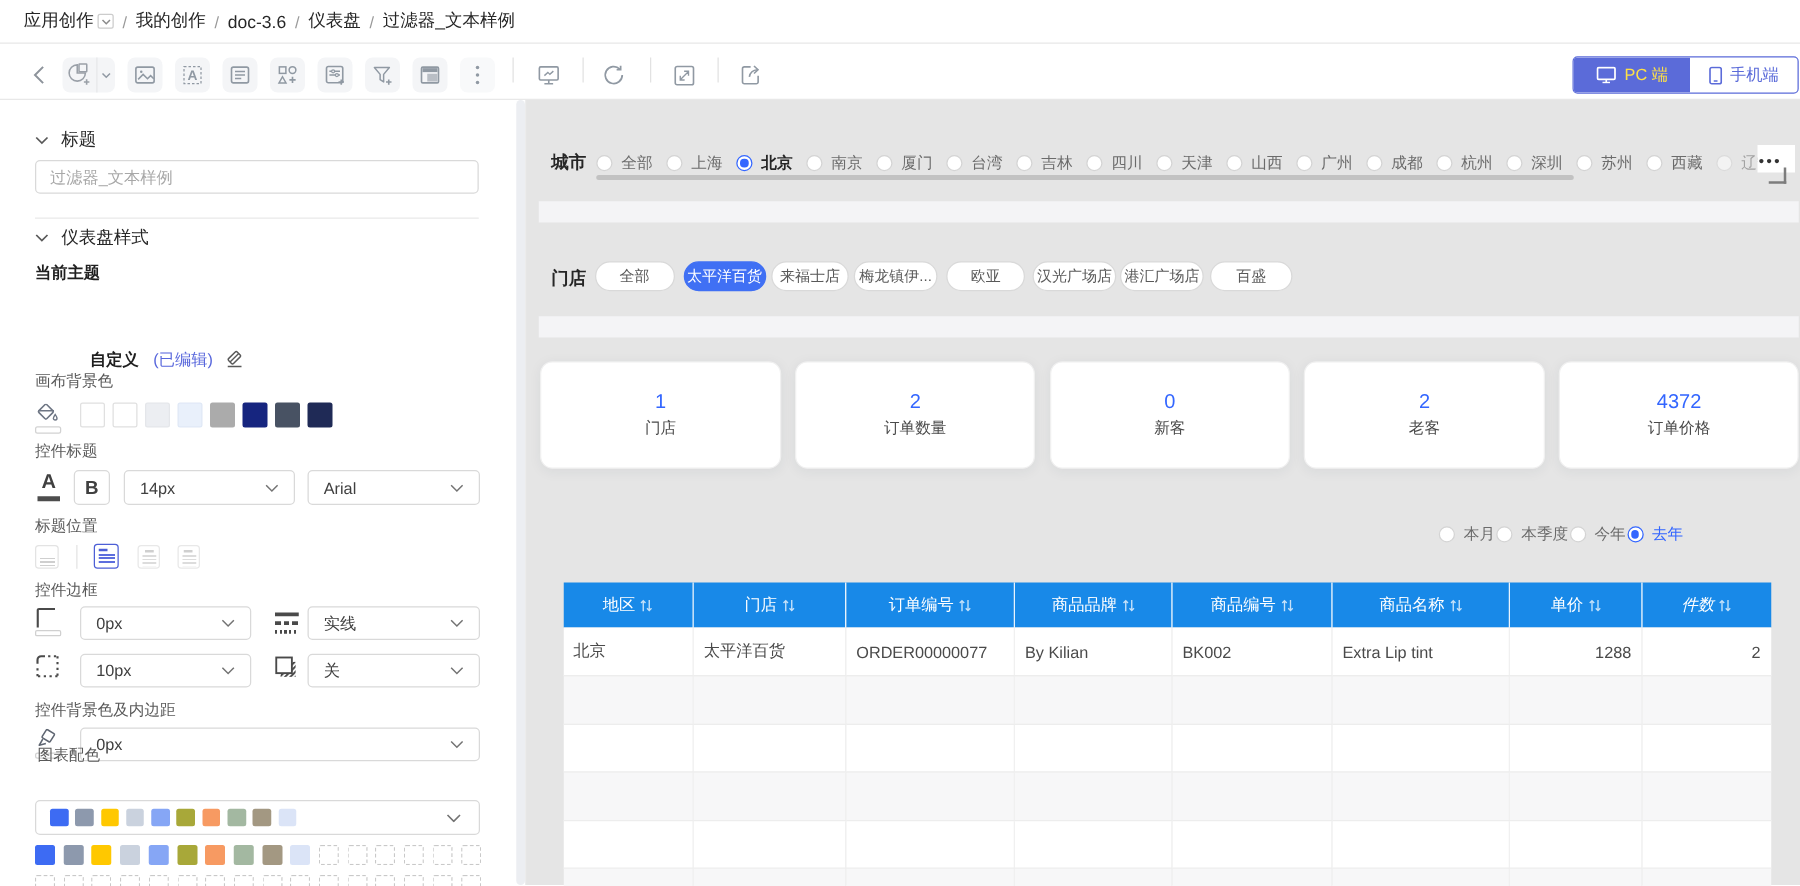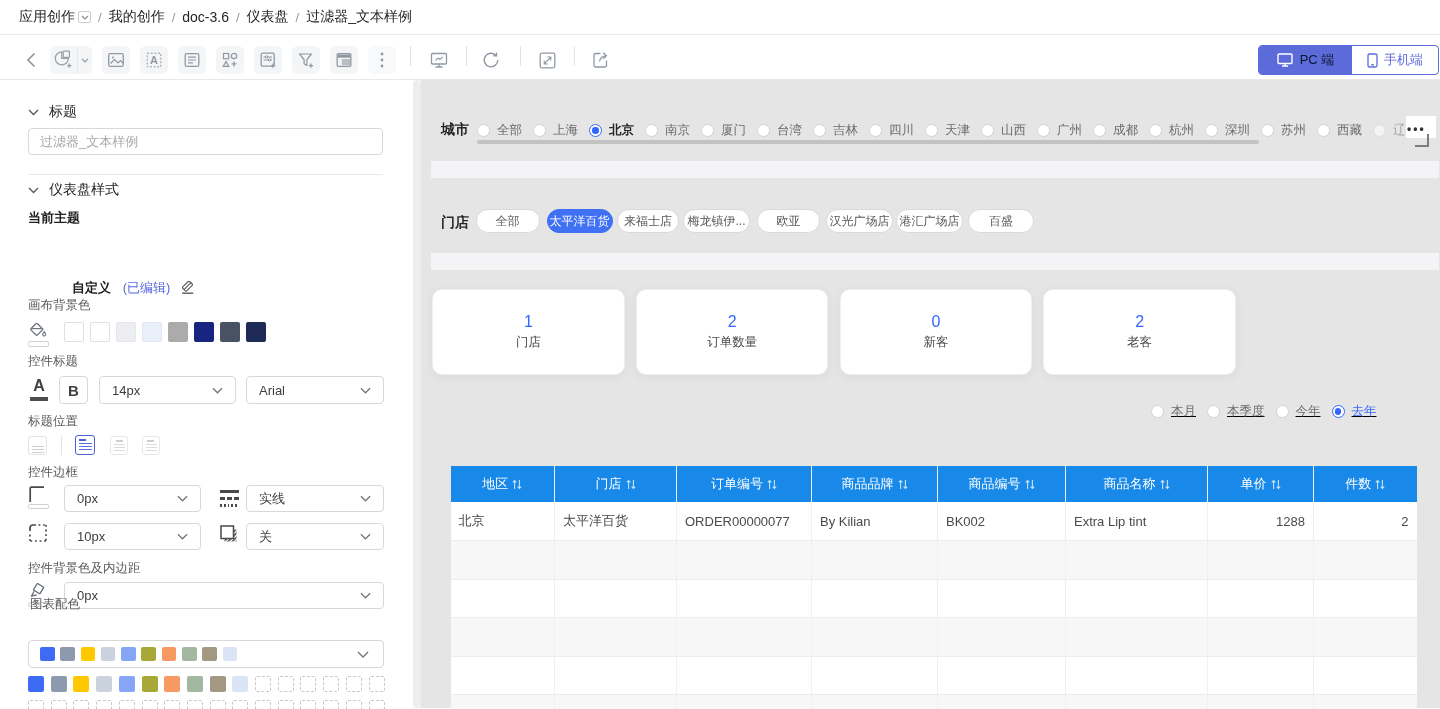"PC 端" .seg .pc { color: #0f172a -> #fde047 }
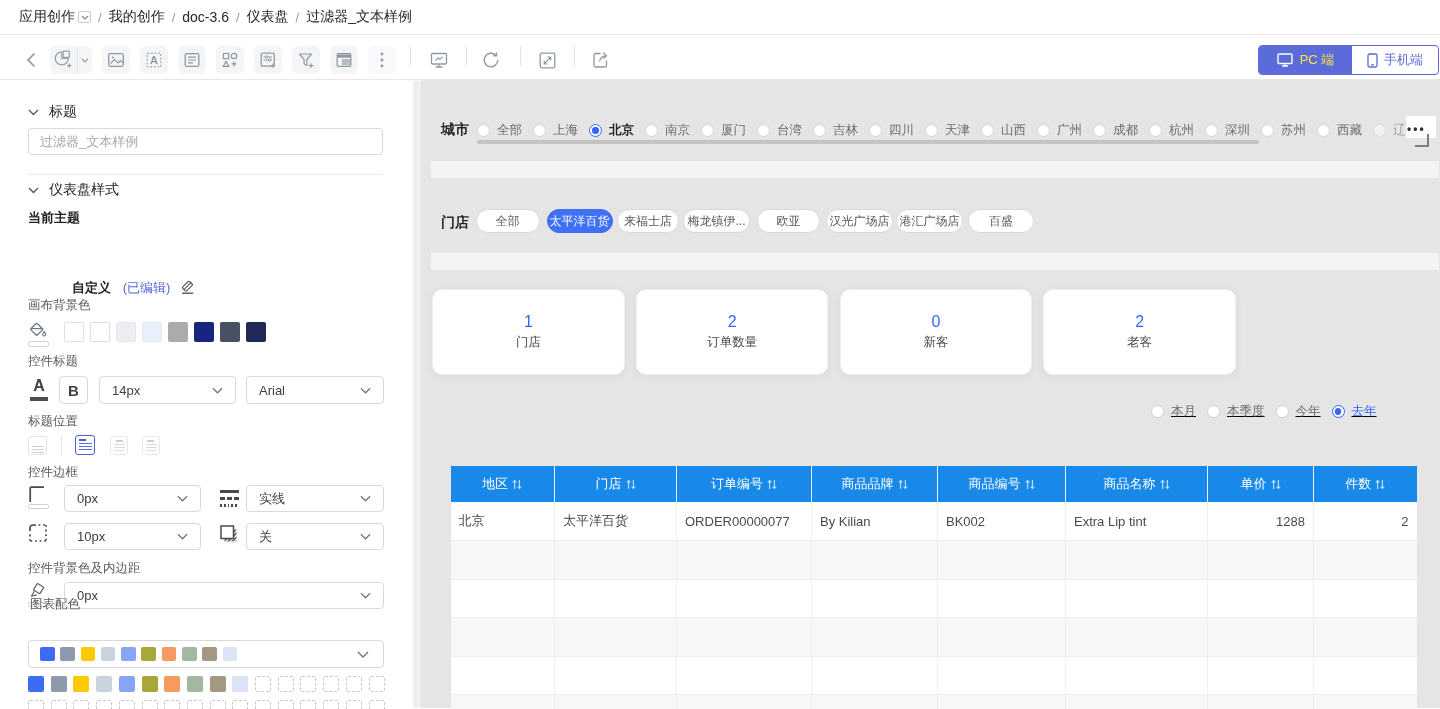"4372" div.card { html: none -> <div> <div>4372</div> <div>订单价格</div> </div> }
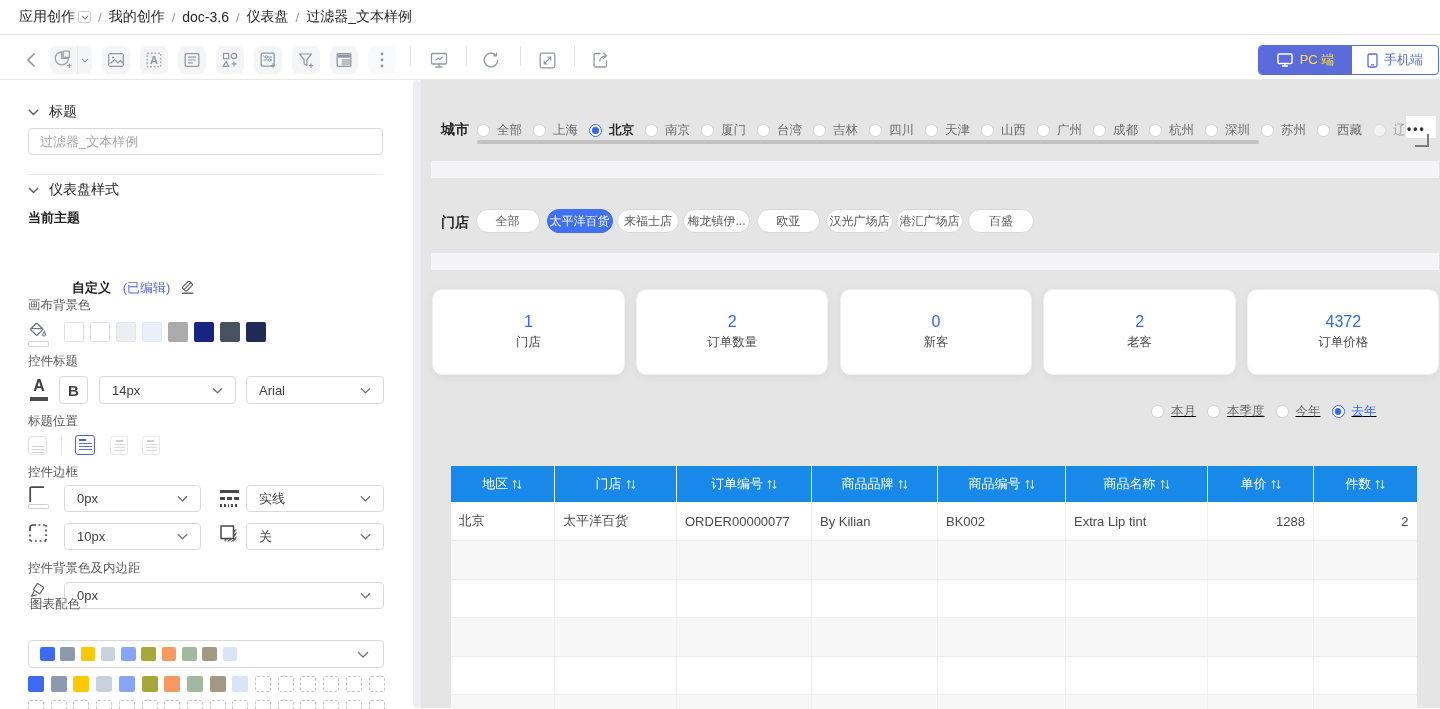"本月" div.abs { gap: 11px -> 1px; text-decoration: underline -> none; top: 323px -> 339px }
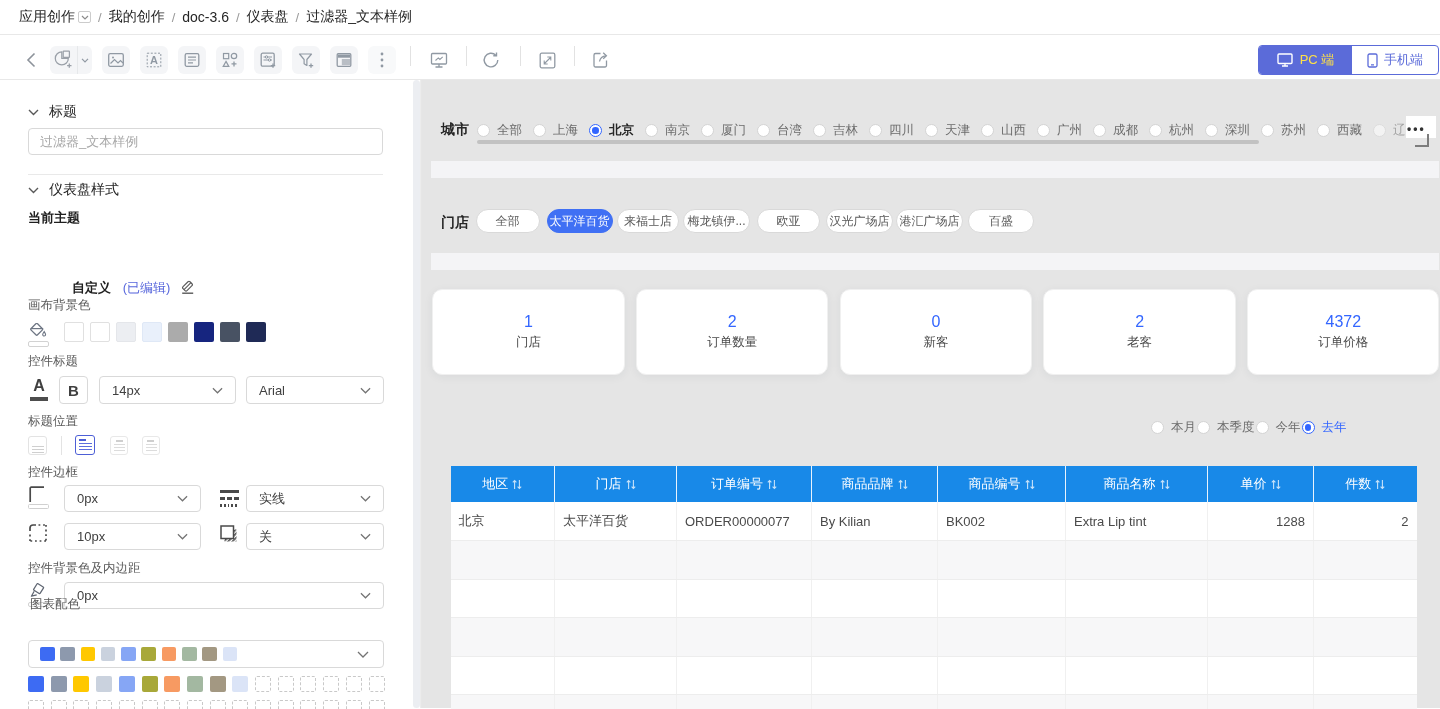"件数" table.grid th:last-child { font-style: none -> italic }
